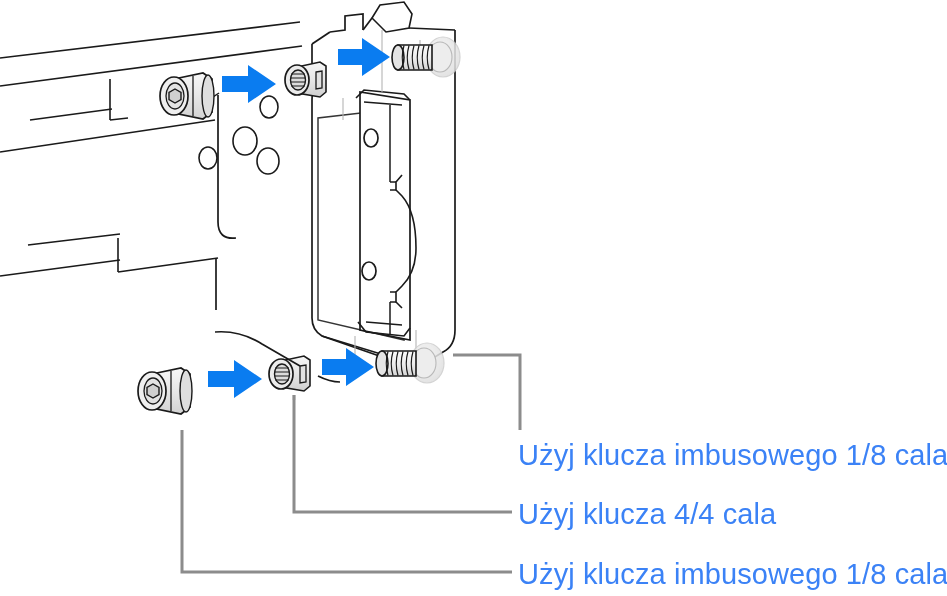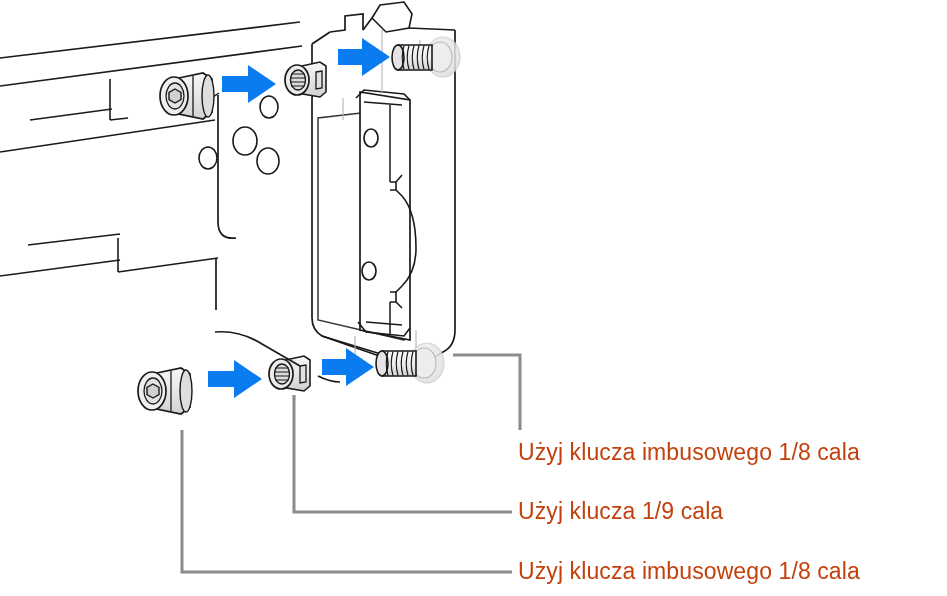"Użyj klucza imbusowego 1/8 cala" .callout-label { color: #c2410c -> #3b82f6; font-size: 23px -> 29px }
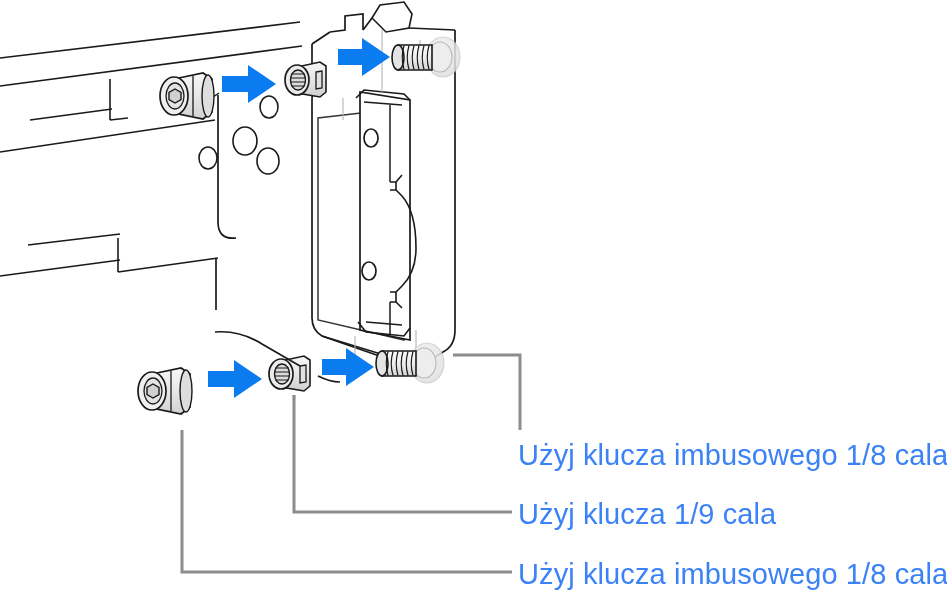"Użyj klucza 1/9 cala" div.callout-label { text: 1/9 -> 4/4 }
